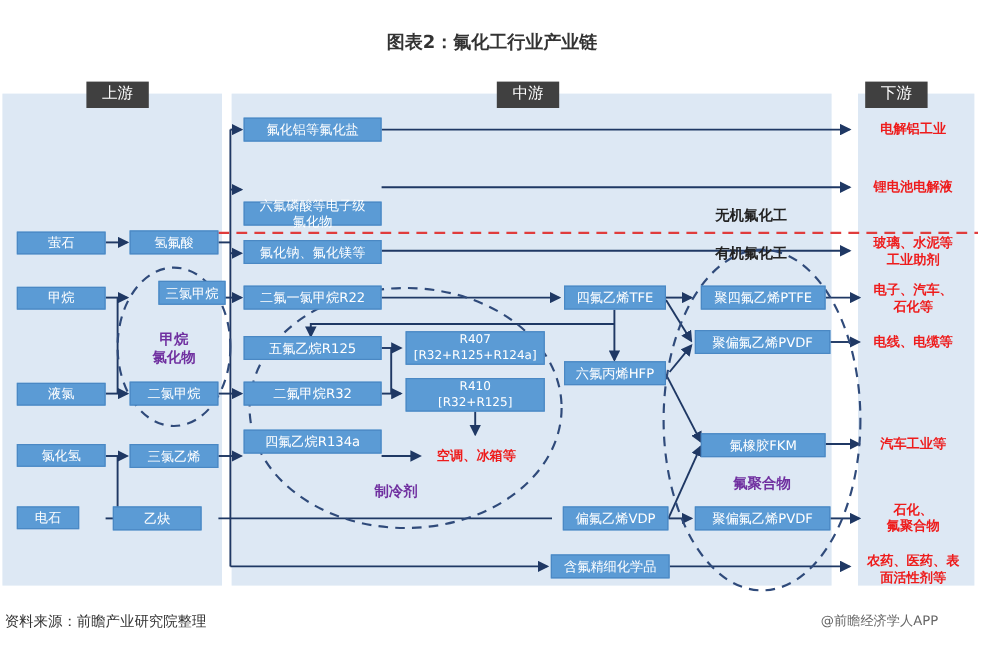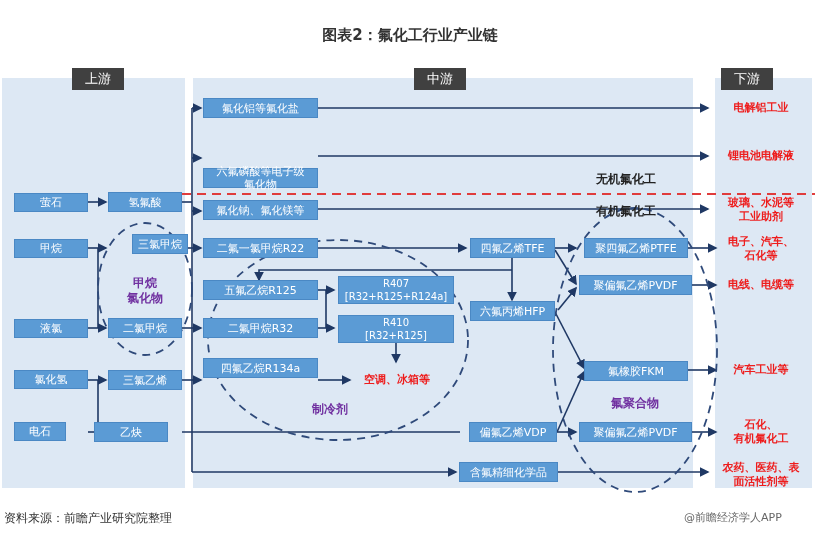"石化、" div.red { text: 有机氟化工 -> 氟聚合物 }
